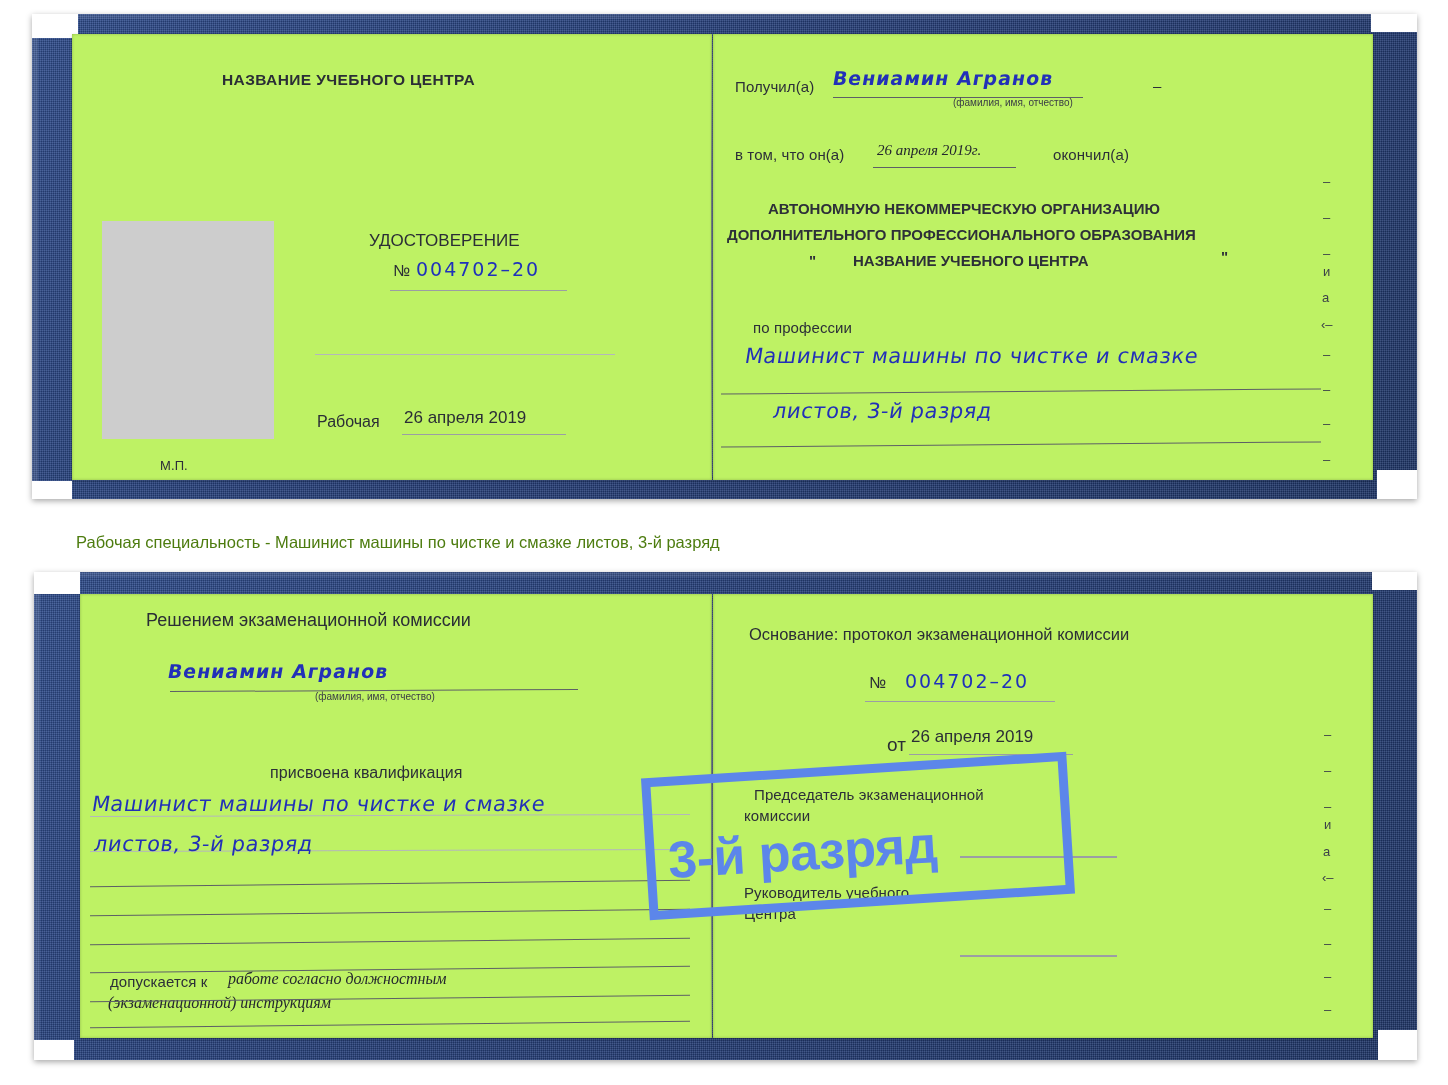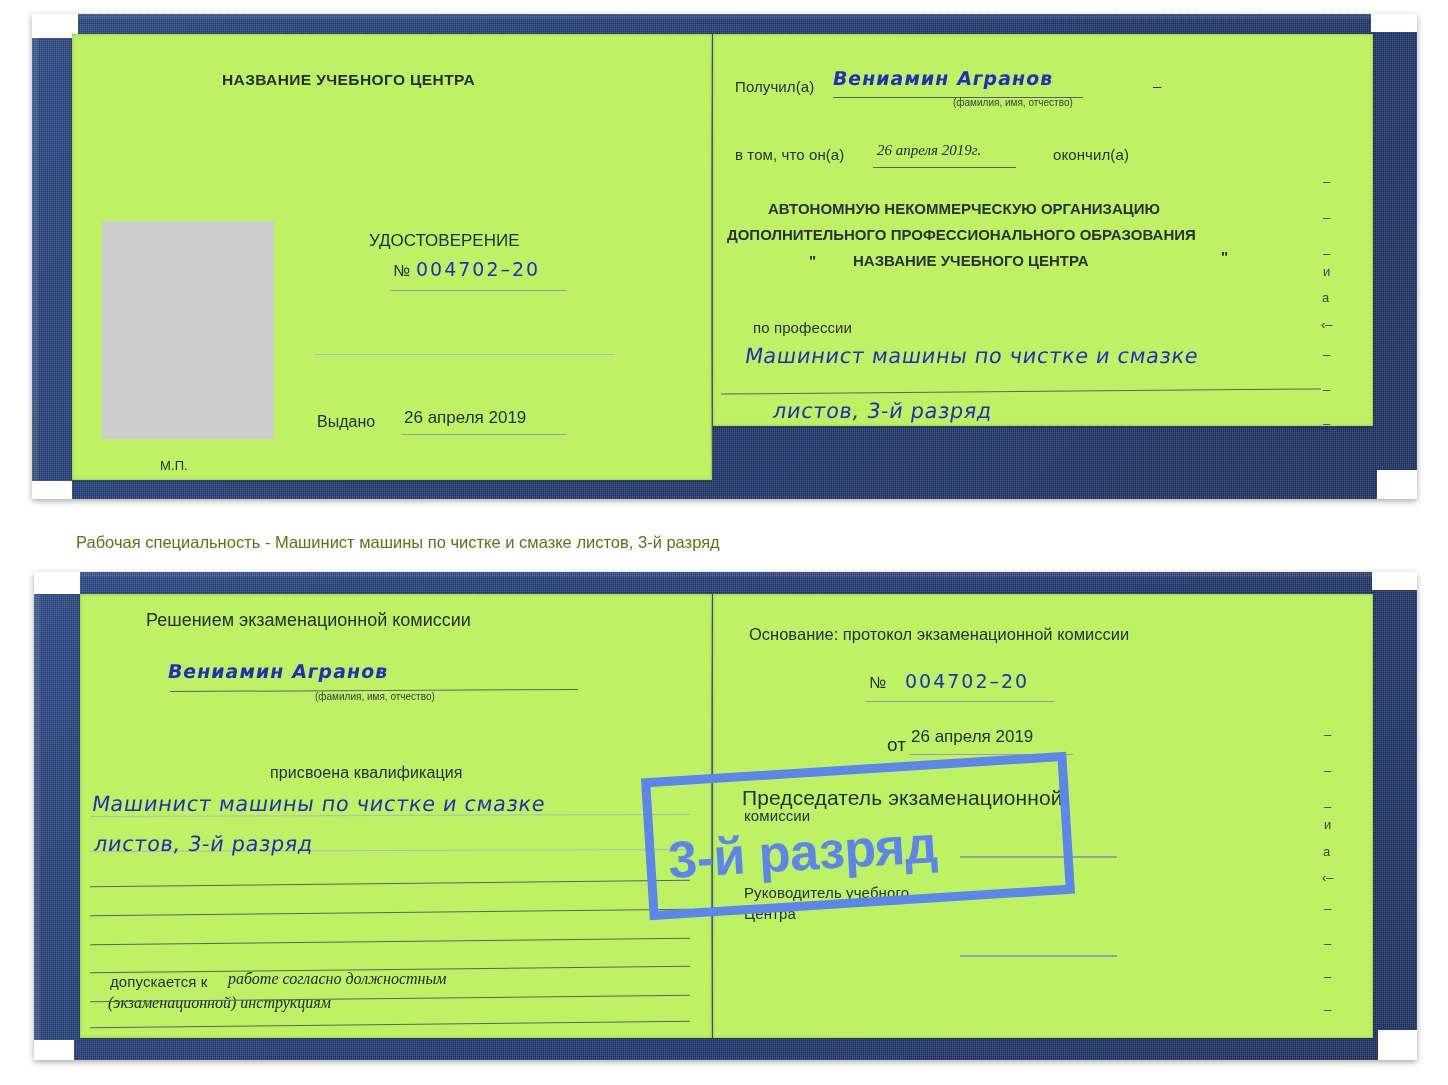"Получил(а)" div.paper { height: 392px -> 446px }
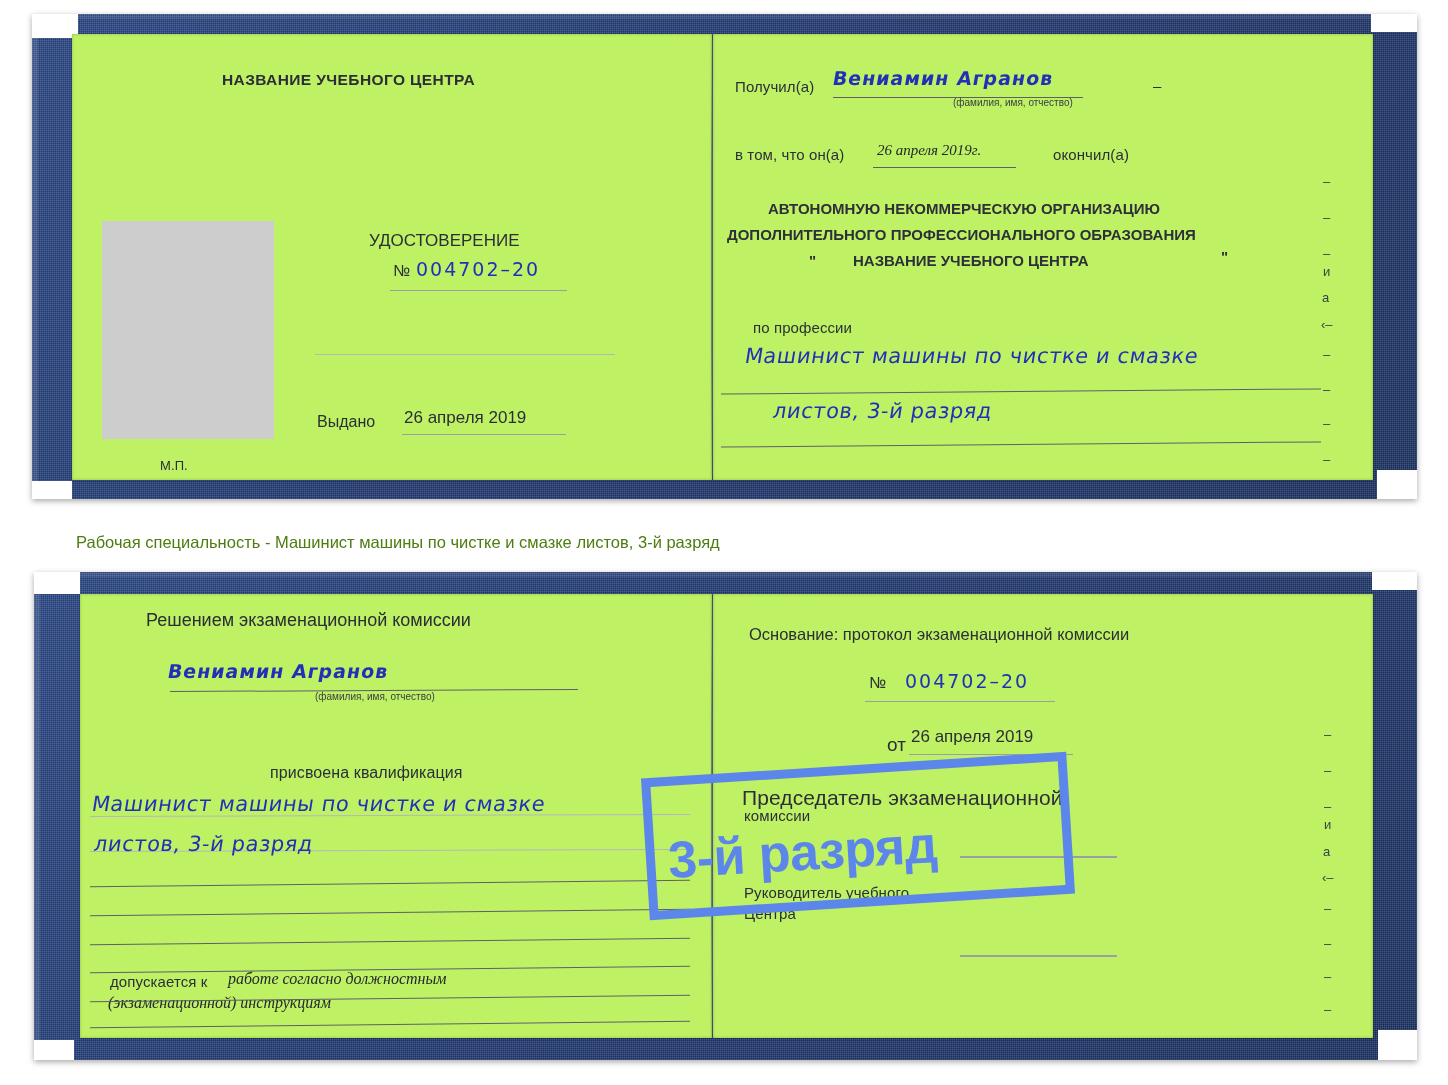"Выдано" div.big { text: Выдано -> Рабочая }
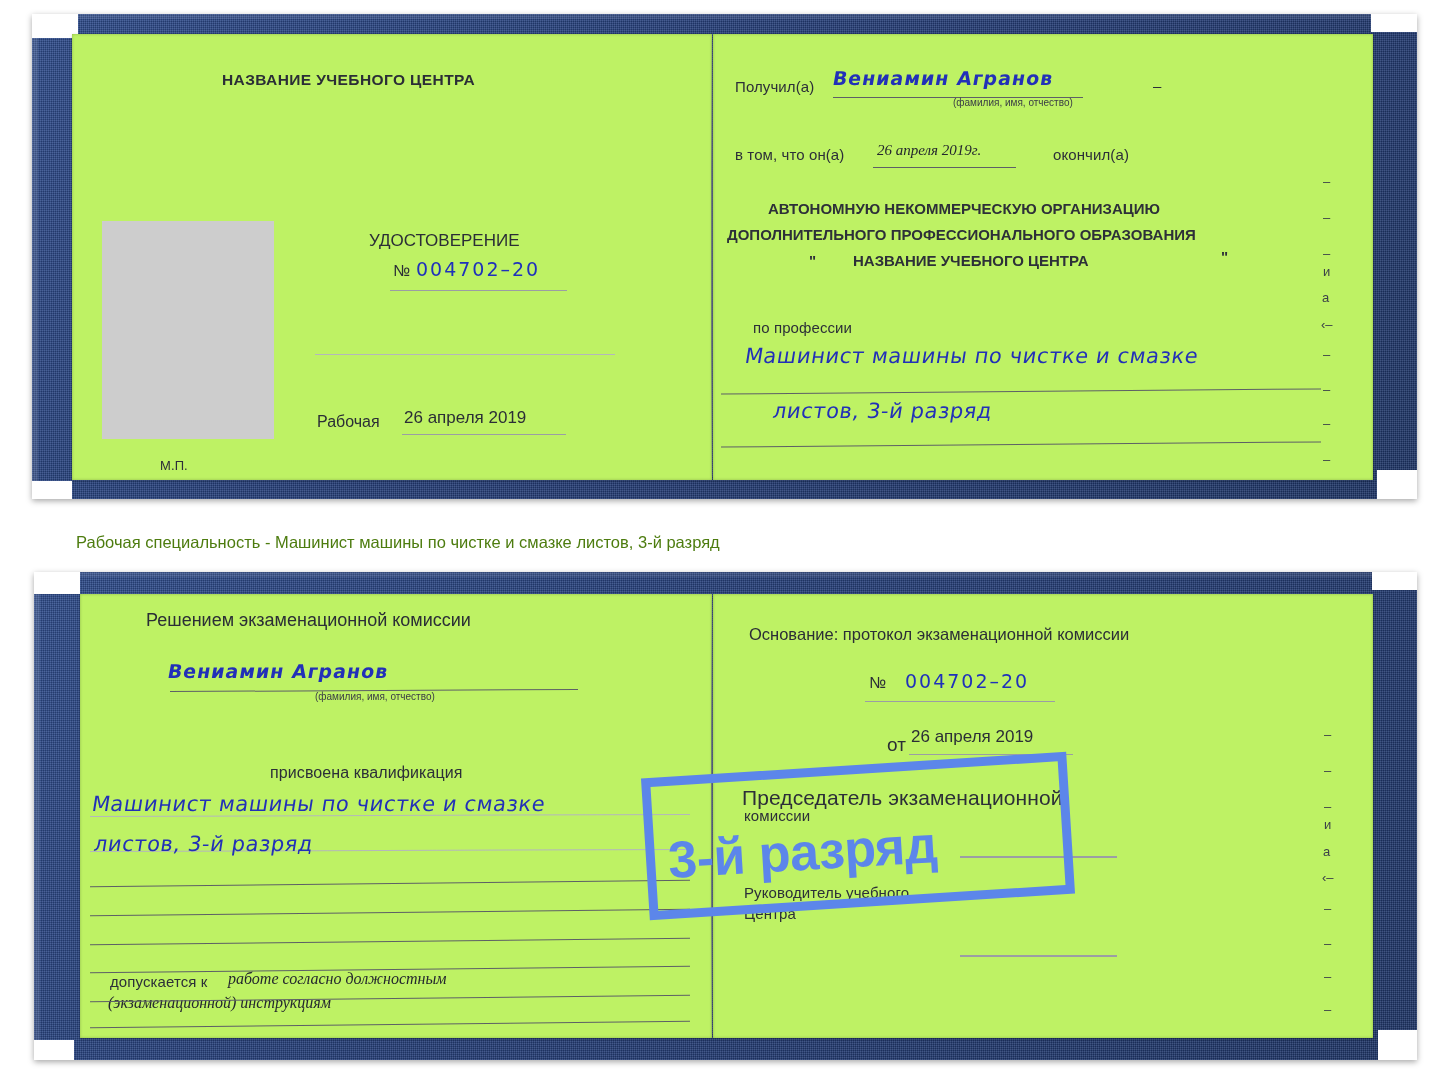"Председатель экзаменационной" div.t { font-size: 21px -> 15px; left: 29px -> 41px }
